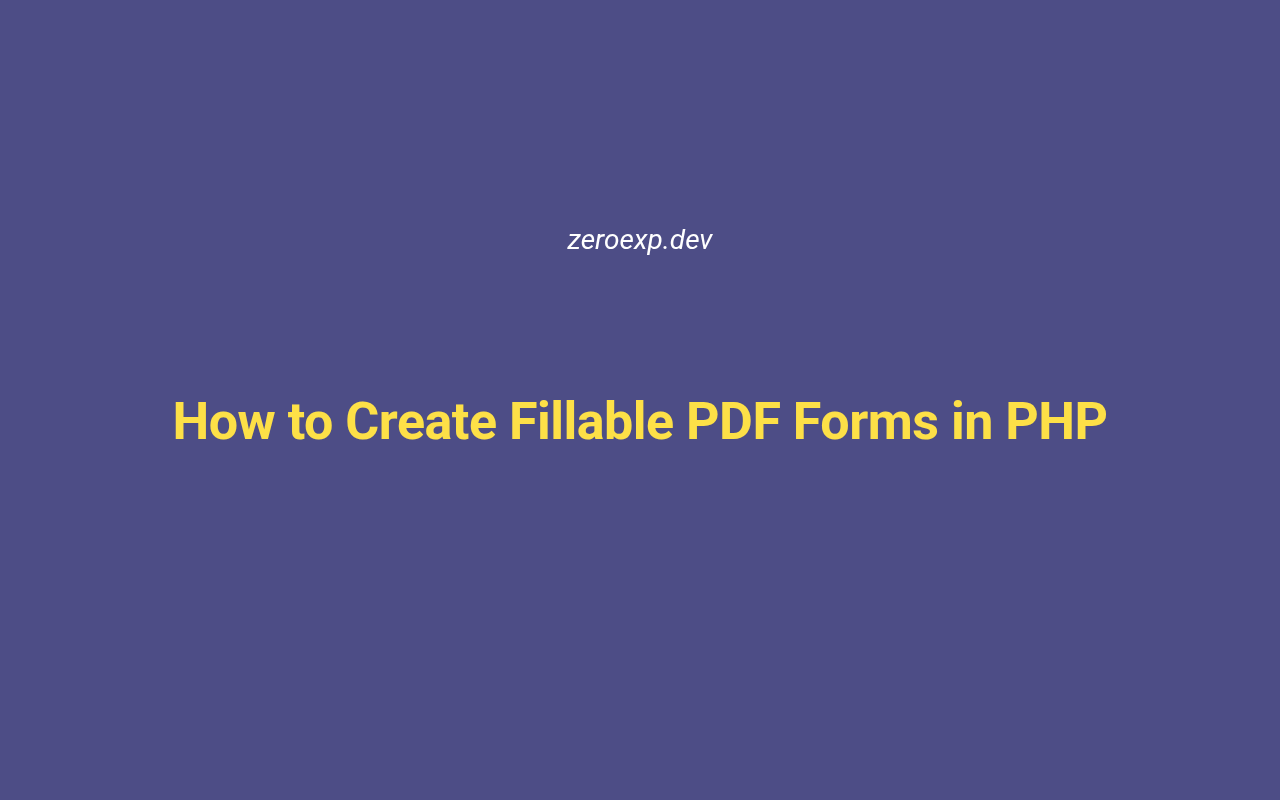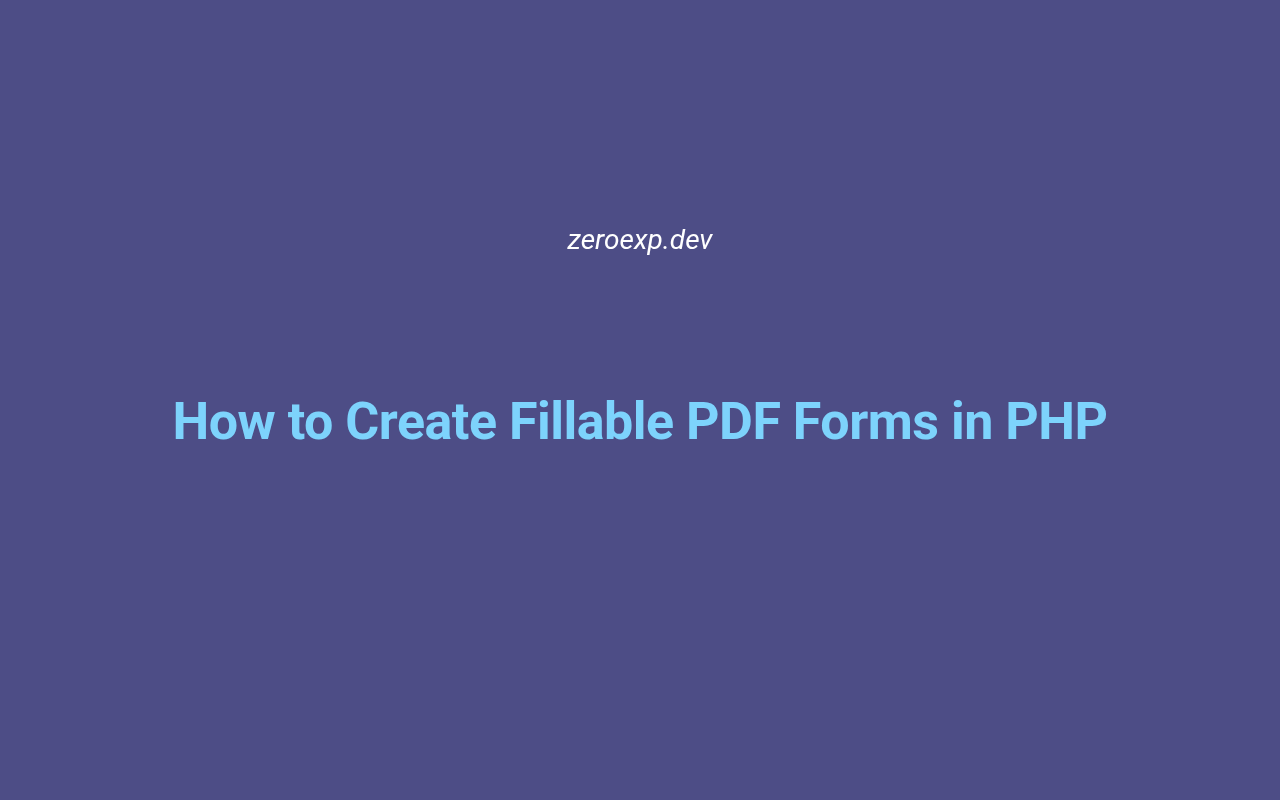"How to Create Fillable PDF" .page-title { color: #7dd3fc -> #fde047 }
